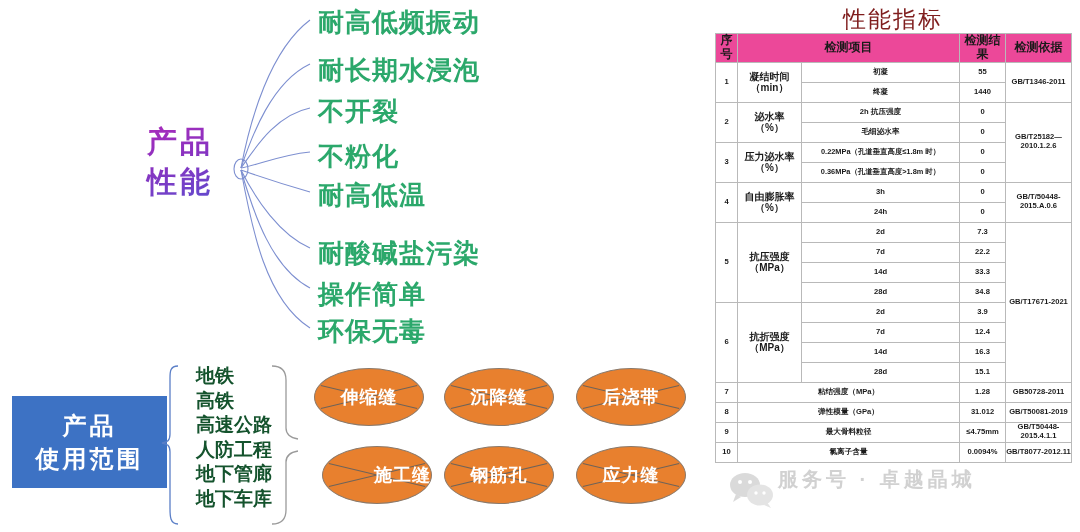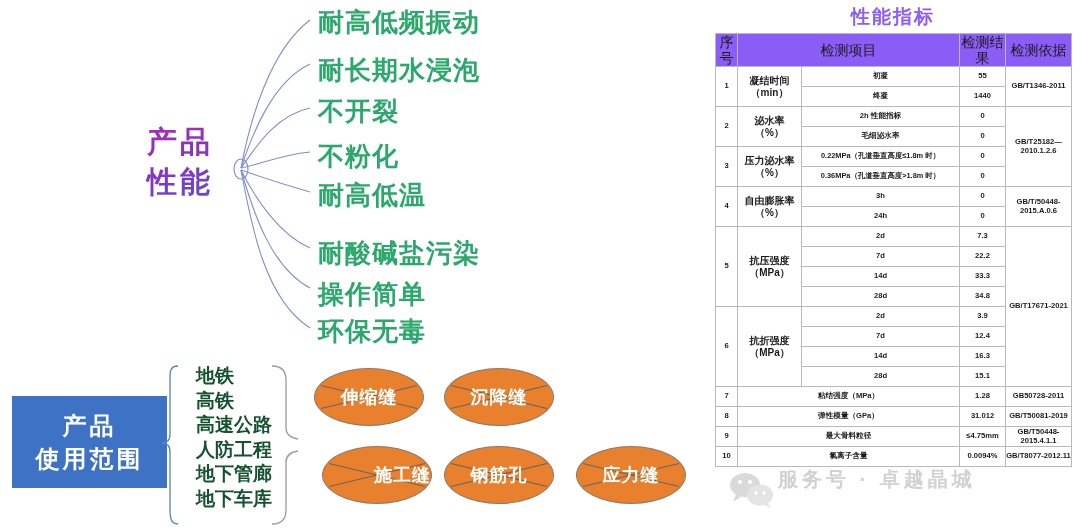"性能指标" #table-title { color: #8b5cf6 -> #7f1d1d; font-size: 19px -> 23px; font-weight: 700 -> 400 }
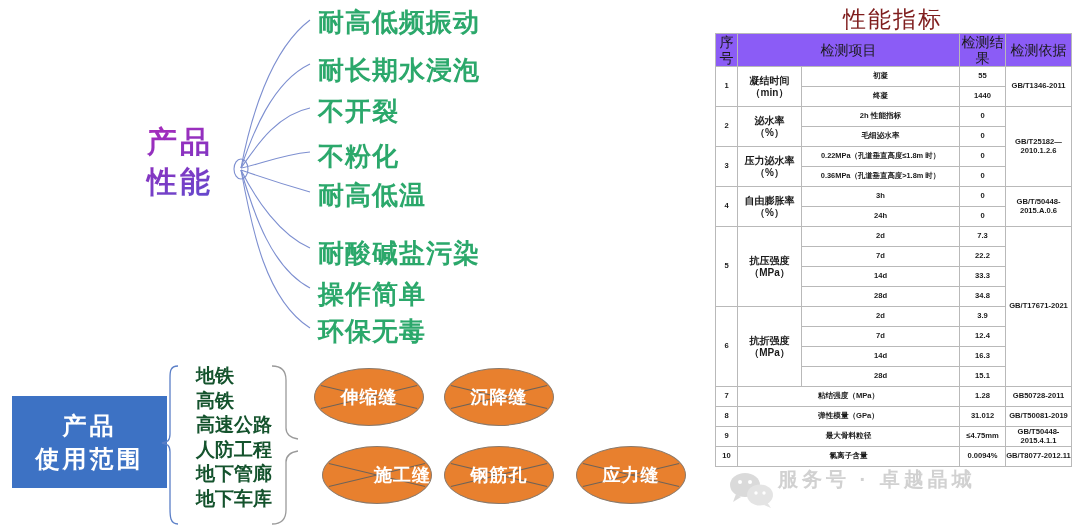"序号" #perf-table thead th { background: #8b5cf6 -> #ec4899; font-size: 14px -> 12px; font-weight: 400 -> 700 }
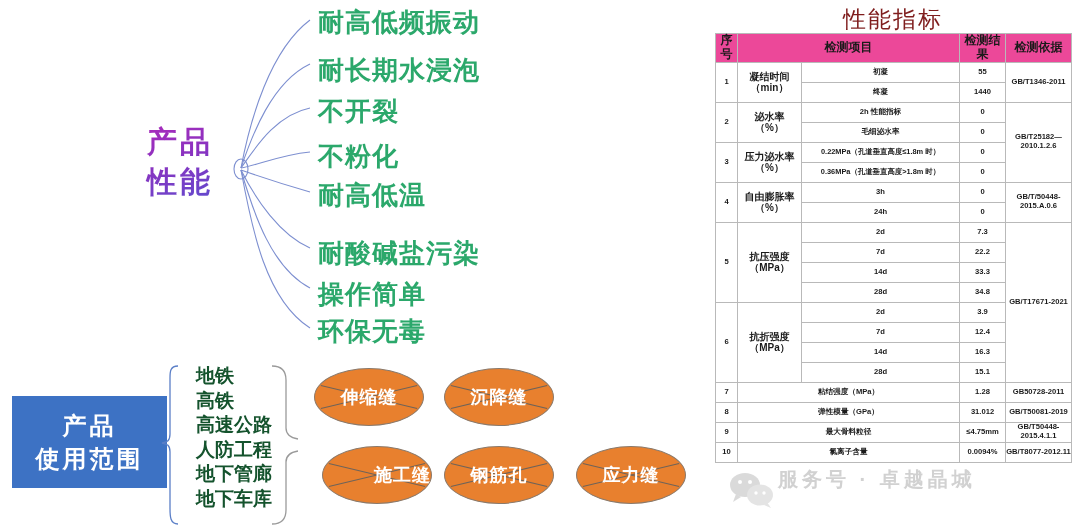"2h 性能指标" td { text: 性能指标 -> 抗压强度 }
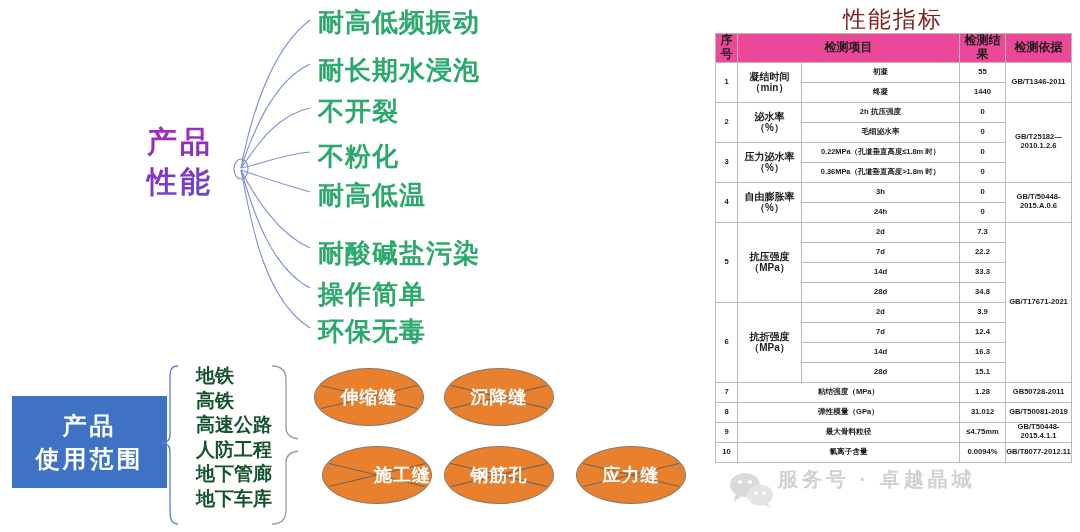"后浇带" div.ellipse-node { html: none -> <div> <svg> <g> <path></path> <path></path> </g> </svg> <span>后浇带</span> </div> }
